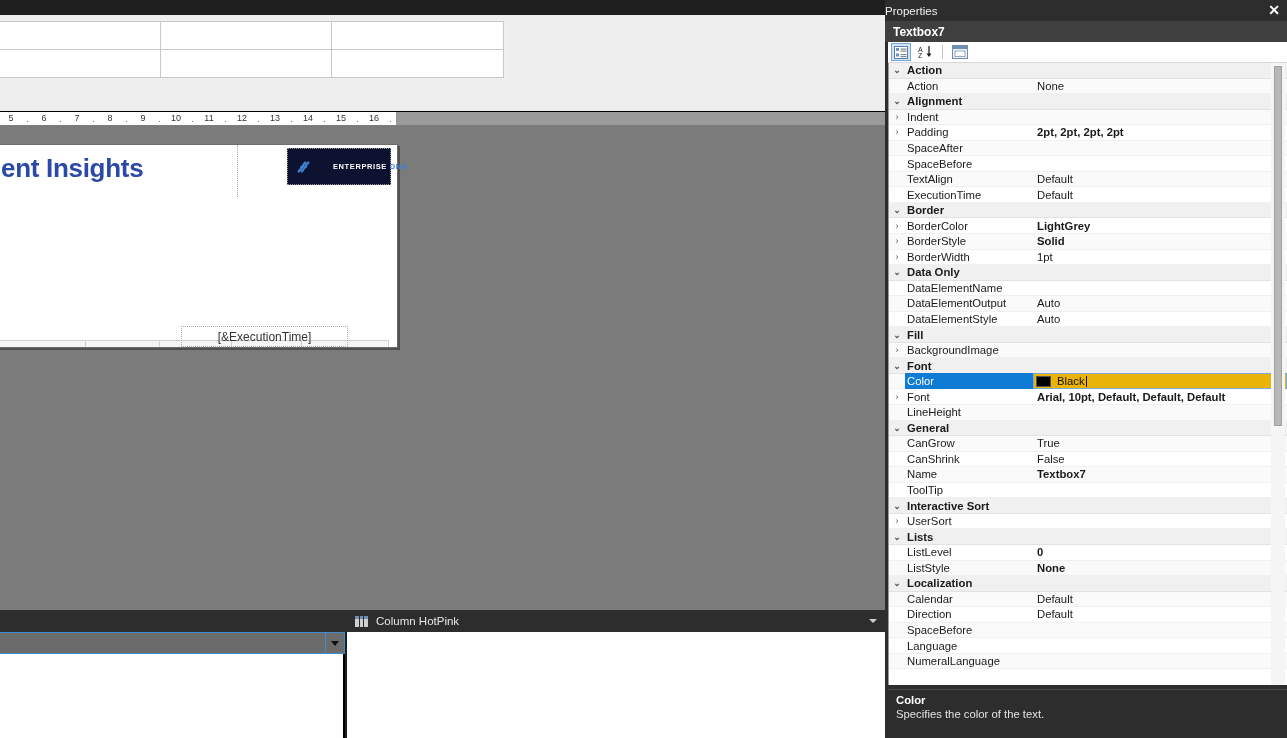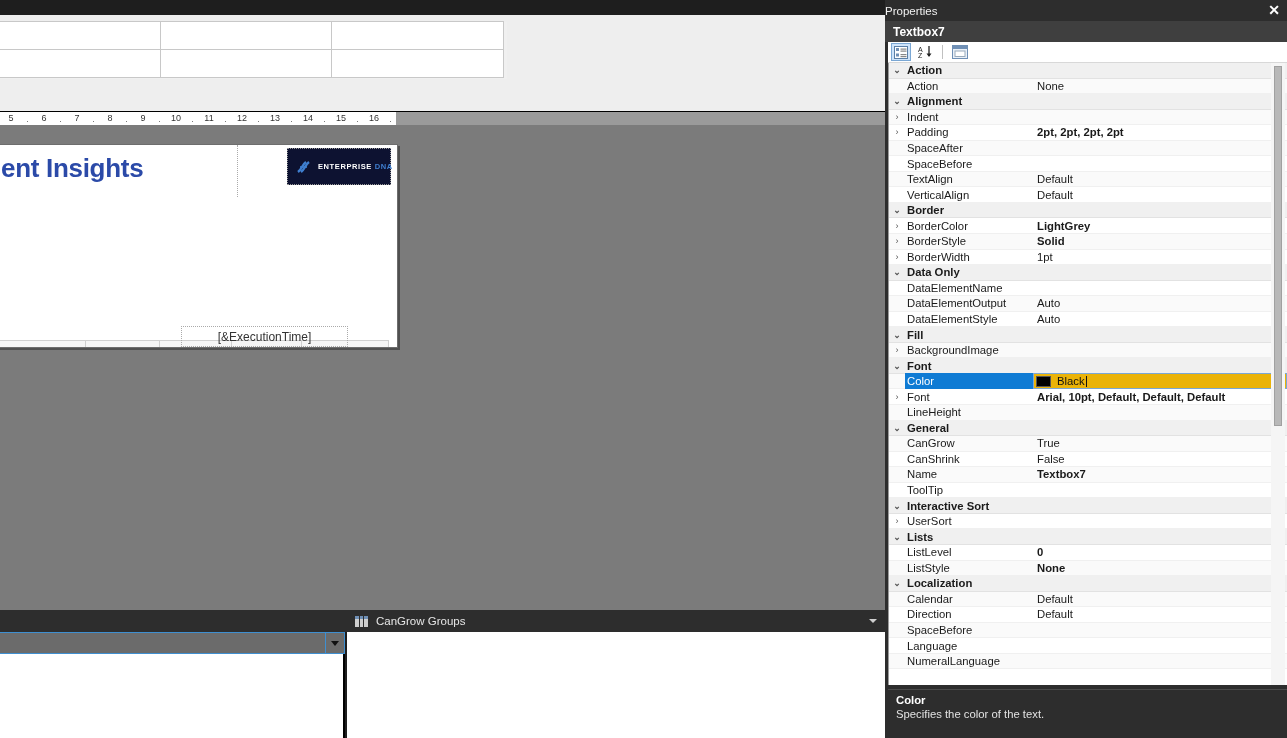"ENTERPRISE DNA" .logo-box { gap: 6px -> 21px }
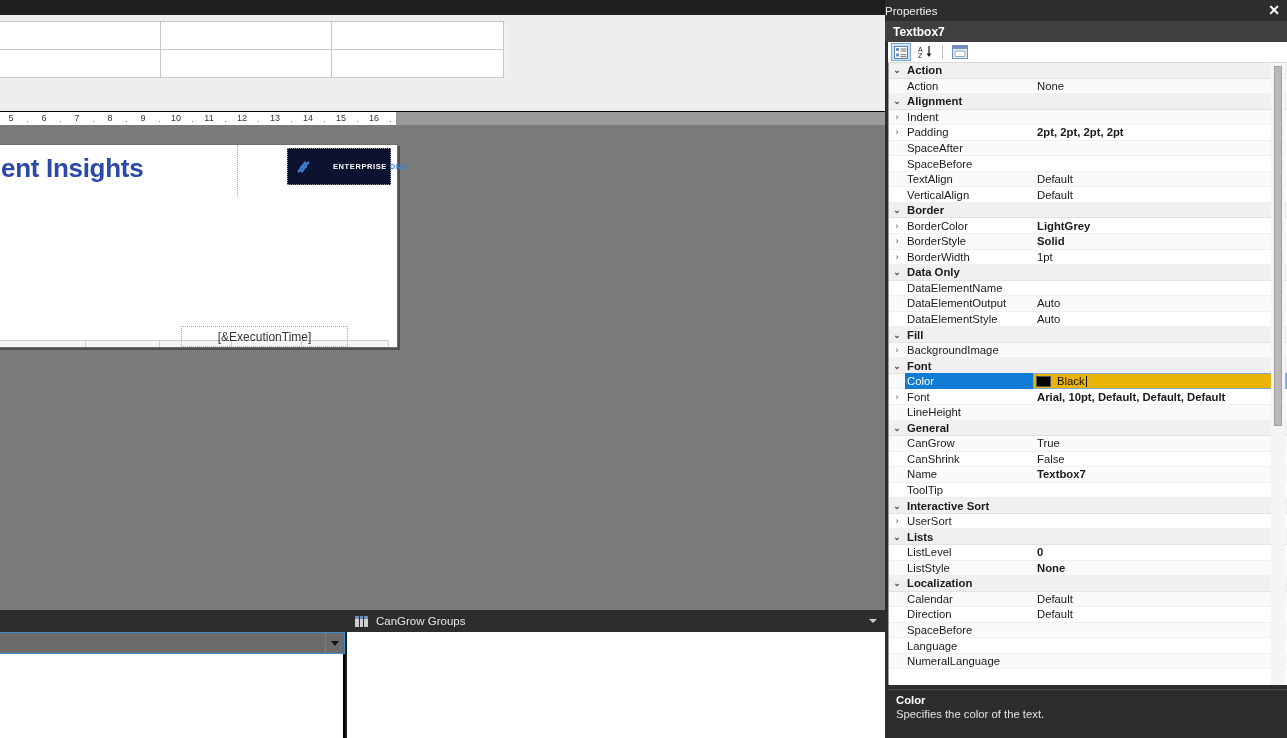"VerticalAlign" span.pname { text: VerticalAlign -> ExecutionTime }
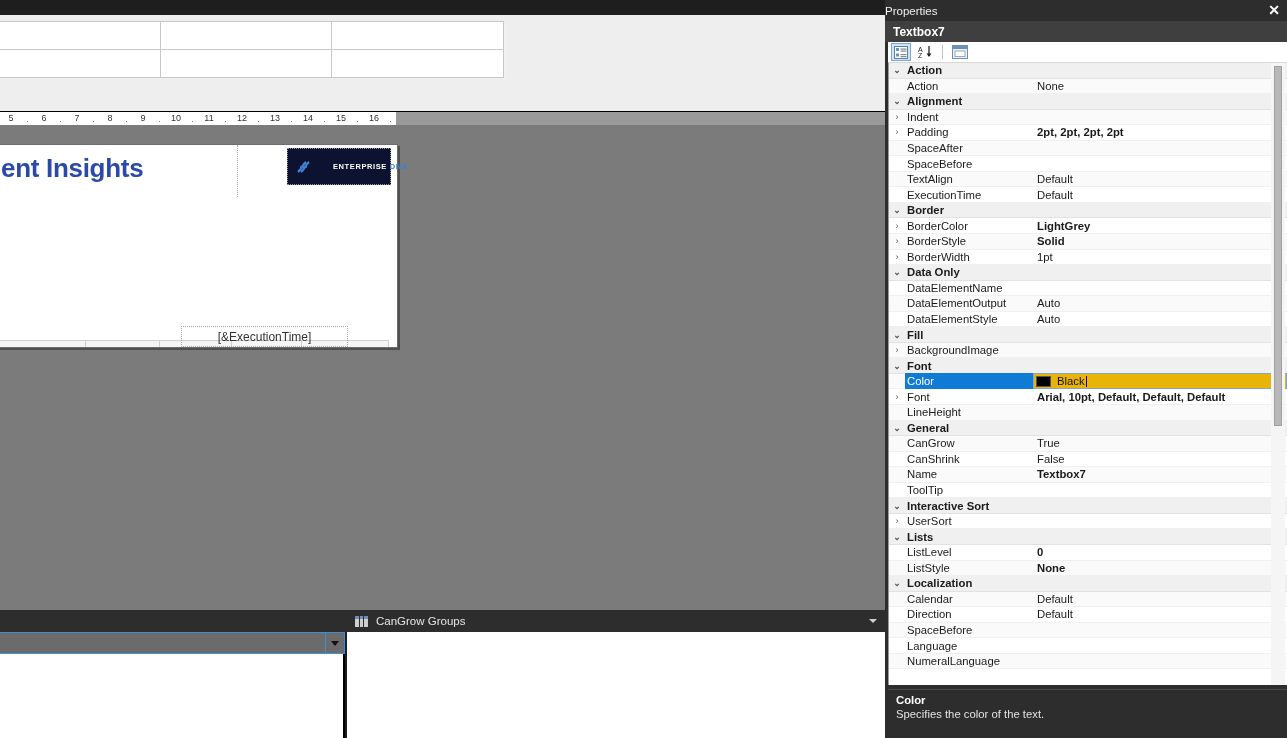"CanGrow Groups" span { text: CanGrow Groups -> Column HotPink }
